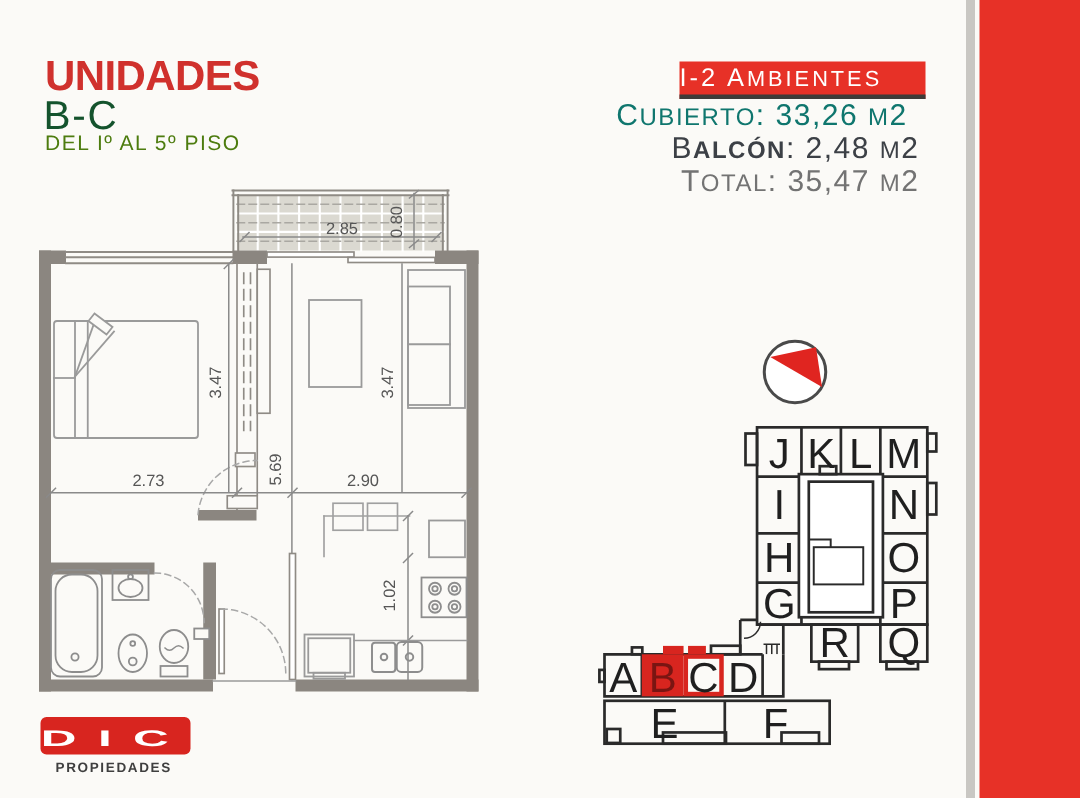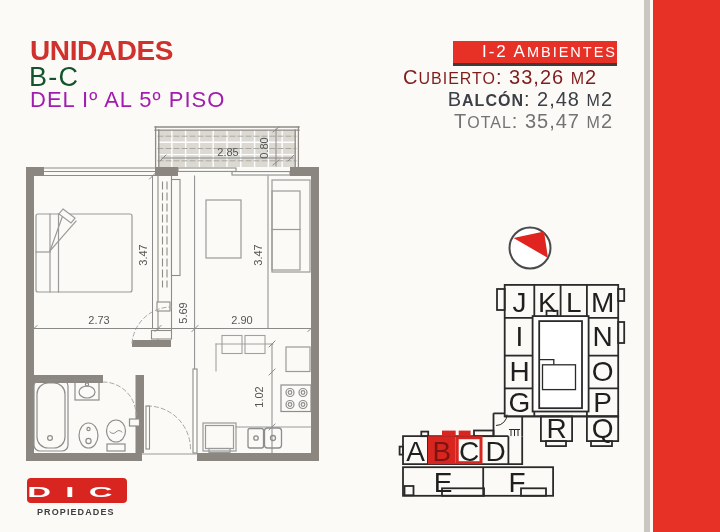"I-2 AMBIENTES" div.abs { text-align: right -> left }
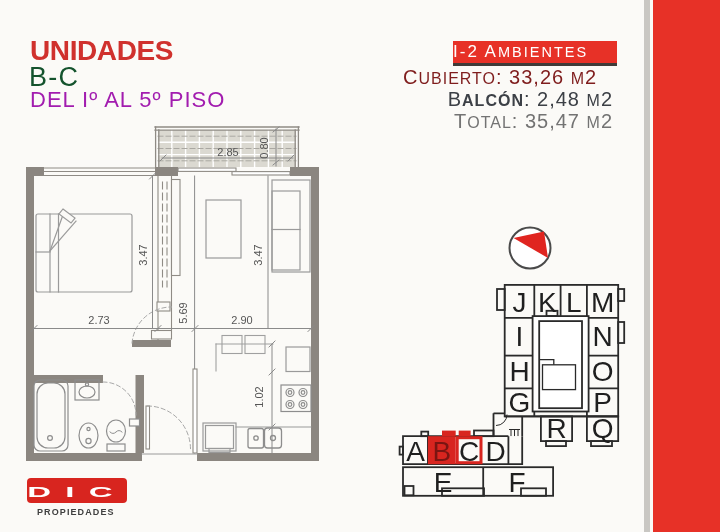"CUBIERTO: 33,26 M2" div.abs { color: #7f1d1d -> #0f766e; text-align: left -> center }
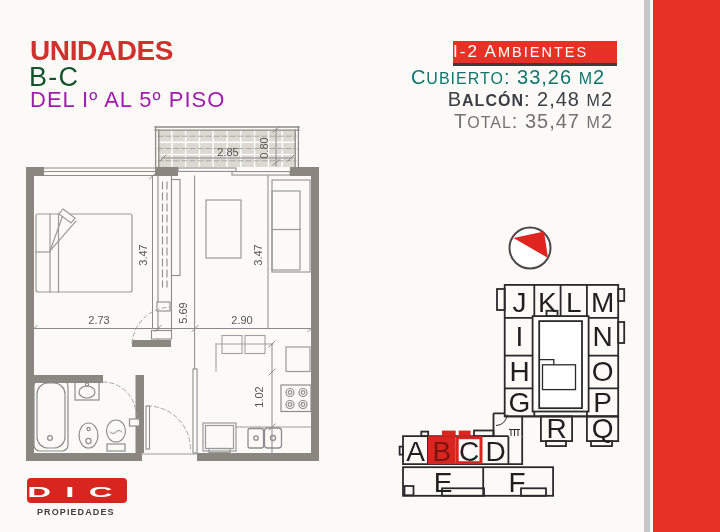"DEL Iº AL 5º PISO" div.abs { color: #a21caf -> #4d7c0f; font-size: 22px -> 14px }
